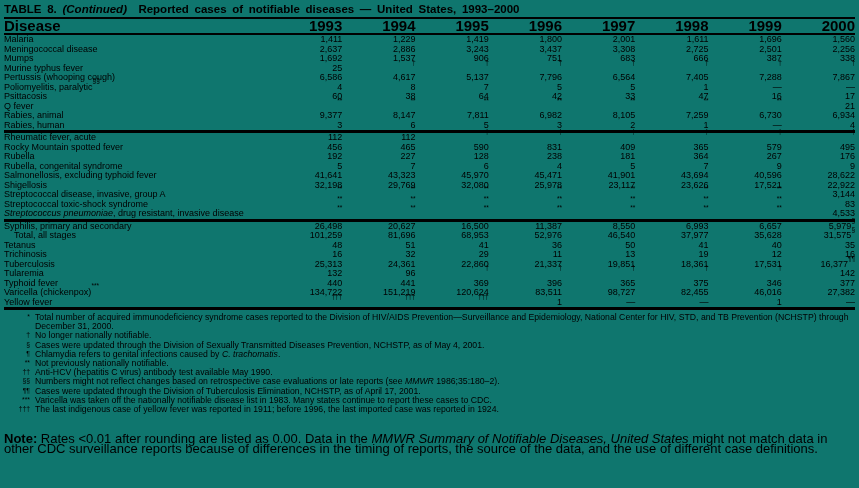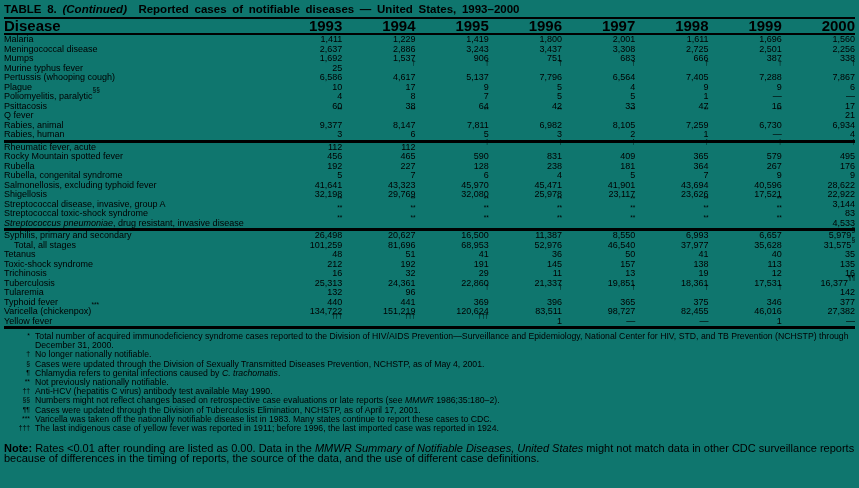"Plague" tr { html: <tr> <td>Plague</td> <td>10</td> <td>17</td> <td>9</td> <td>5</td> <td>4</td> <td>9</td> <td>9</td> <td>6</td> </tr> -> none }
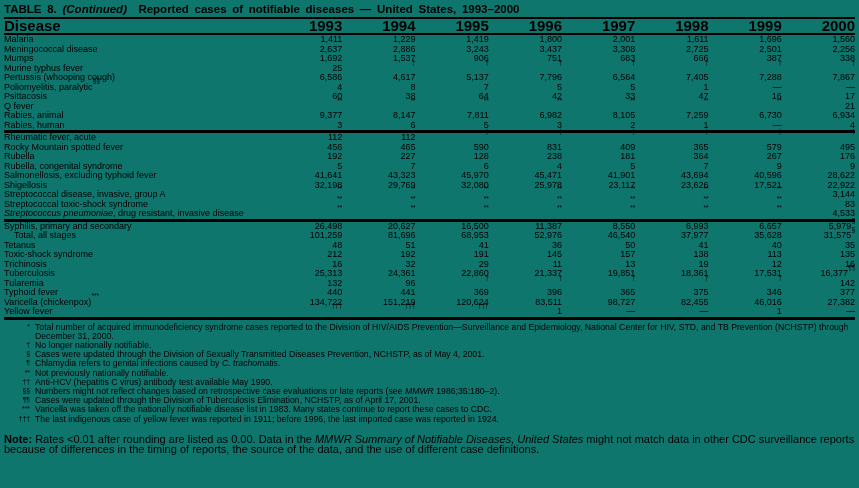"Toxic-shock syndrome" tr { html: <tr> <td>Toxic-shock syndrome</td> <td>212</td> <td>192</td> <td>191</td> <td>145</td> <td>157</td> <td>138</td> <td>113</td> <td>135</td> </tr> -> none }
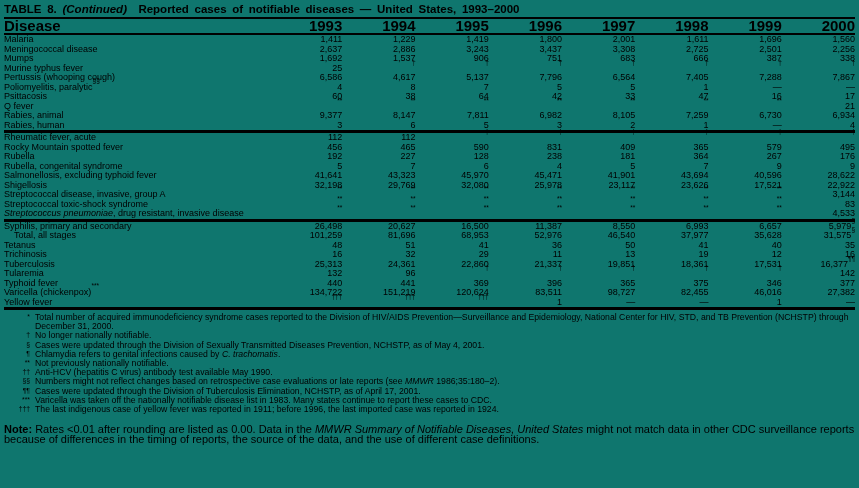"Note: Rates <0.01 after rounding" .note { font-size: 11px -> 13px; margin-top: 10px -> 20px }
